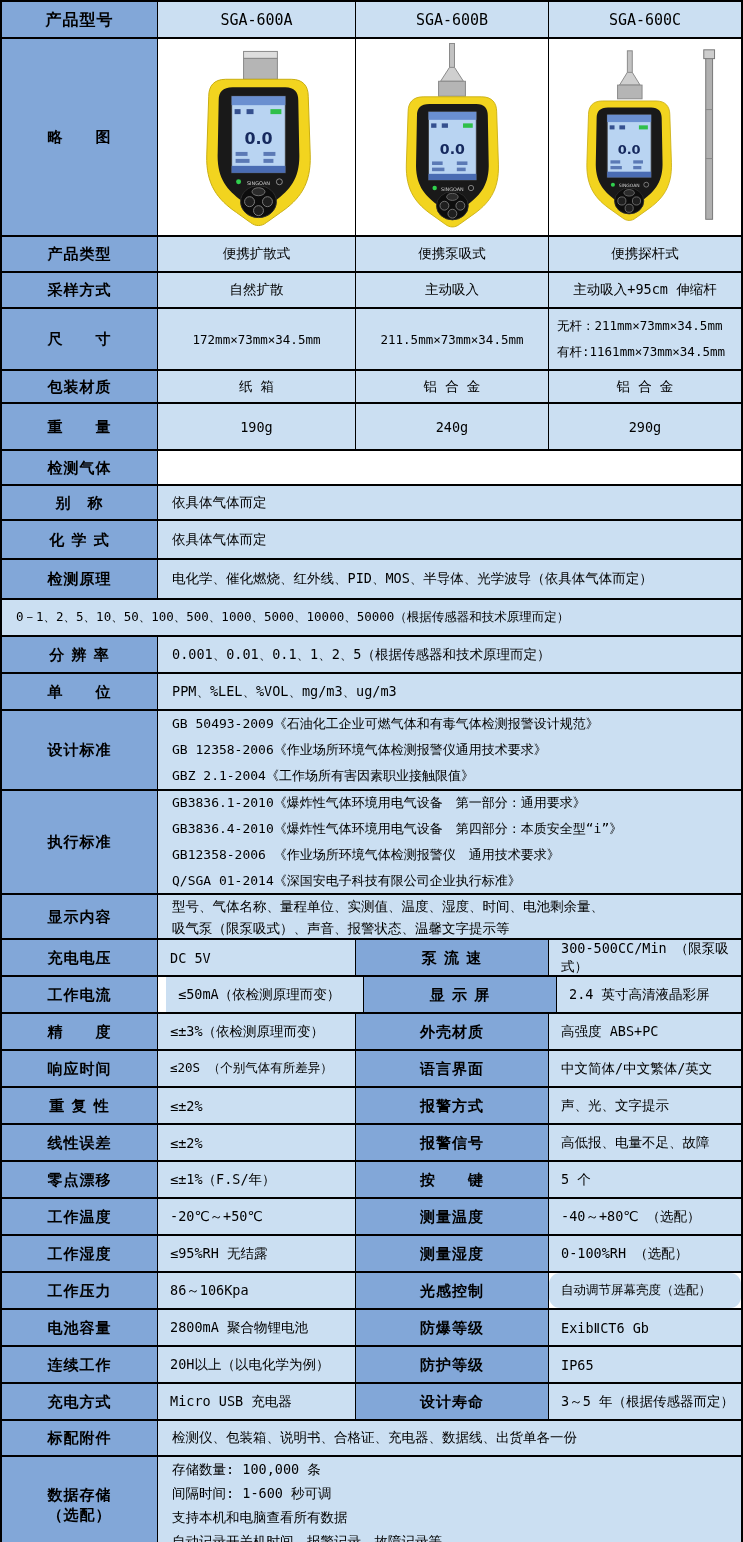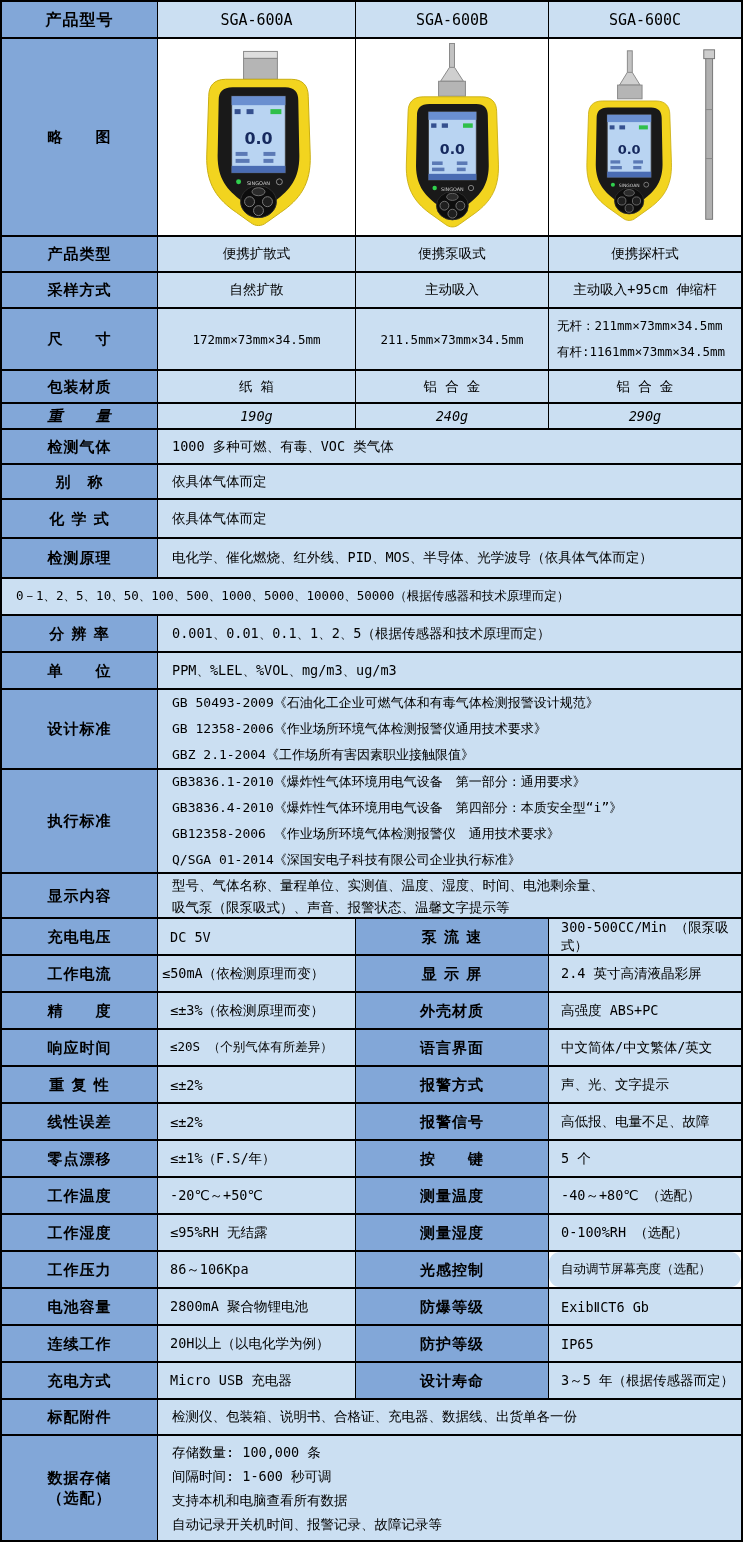"重 量" div.row { font-style: italic -> none; height: 26px -> 47px }
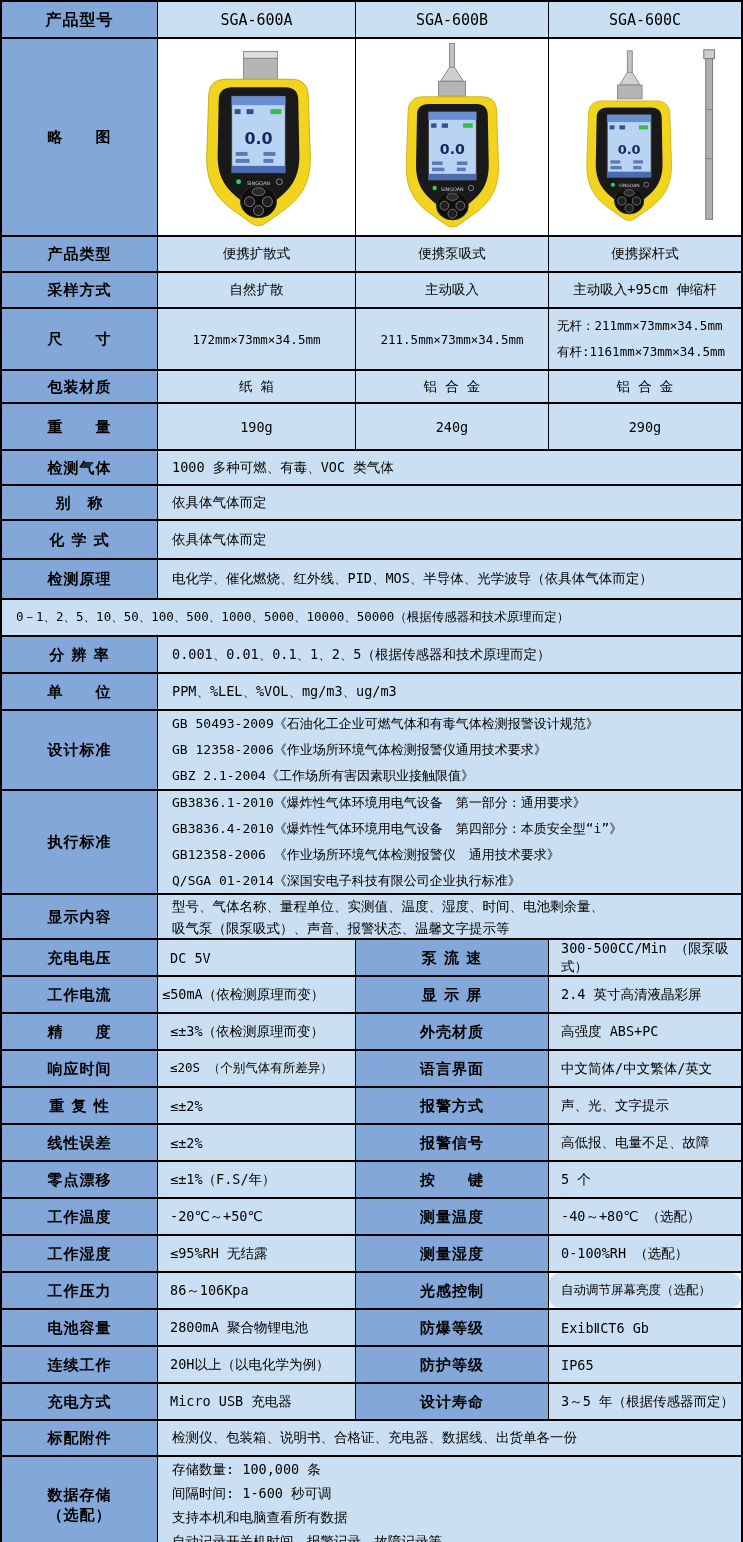"1000 多种可燃、有毒、VOC 类气体" div.cell { html: <div>1000 多种可燃、有毒、VOC 类气体</div> -> none }
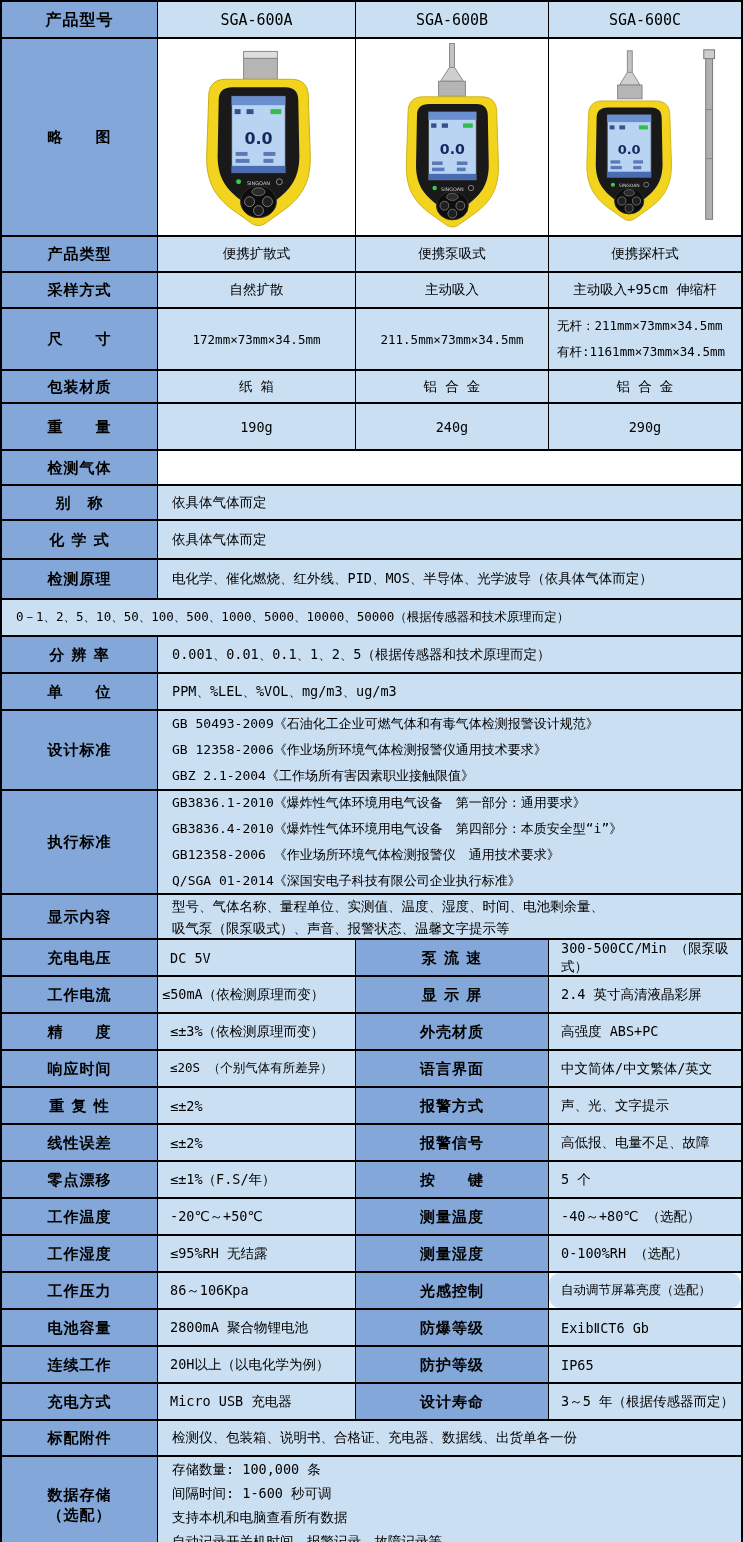"≤50mA（依检测原理而变）" div.cell { margin-left: none -> 8px; padding-left: 4px -> 12px }
